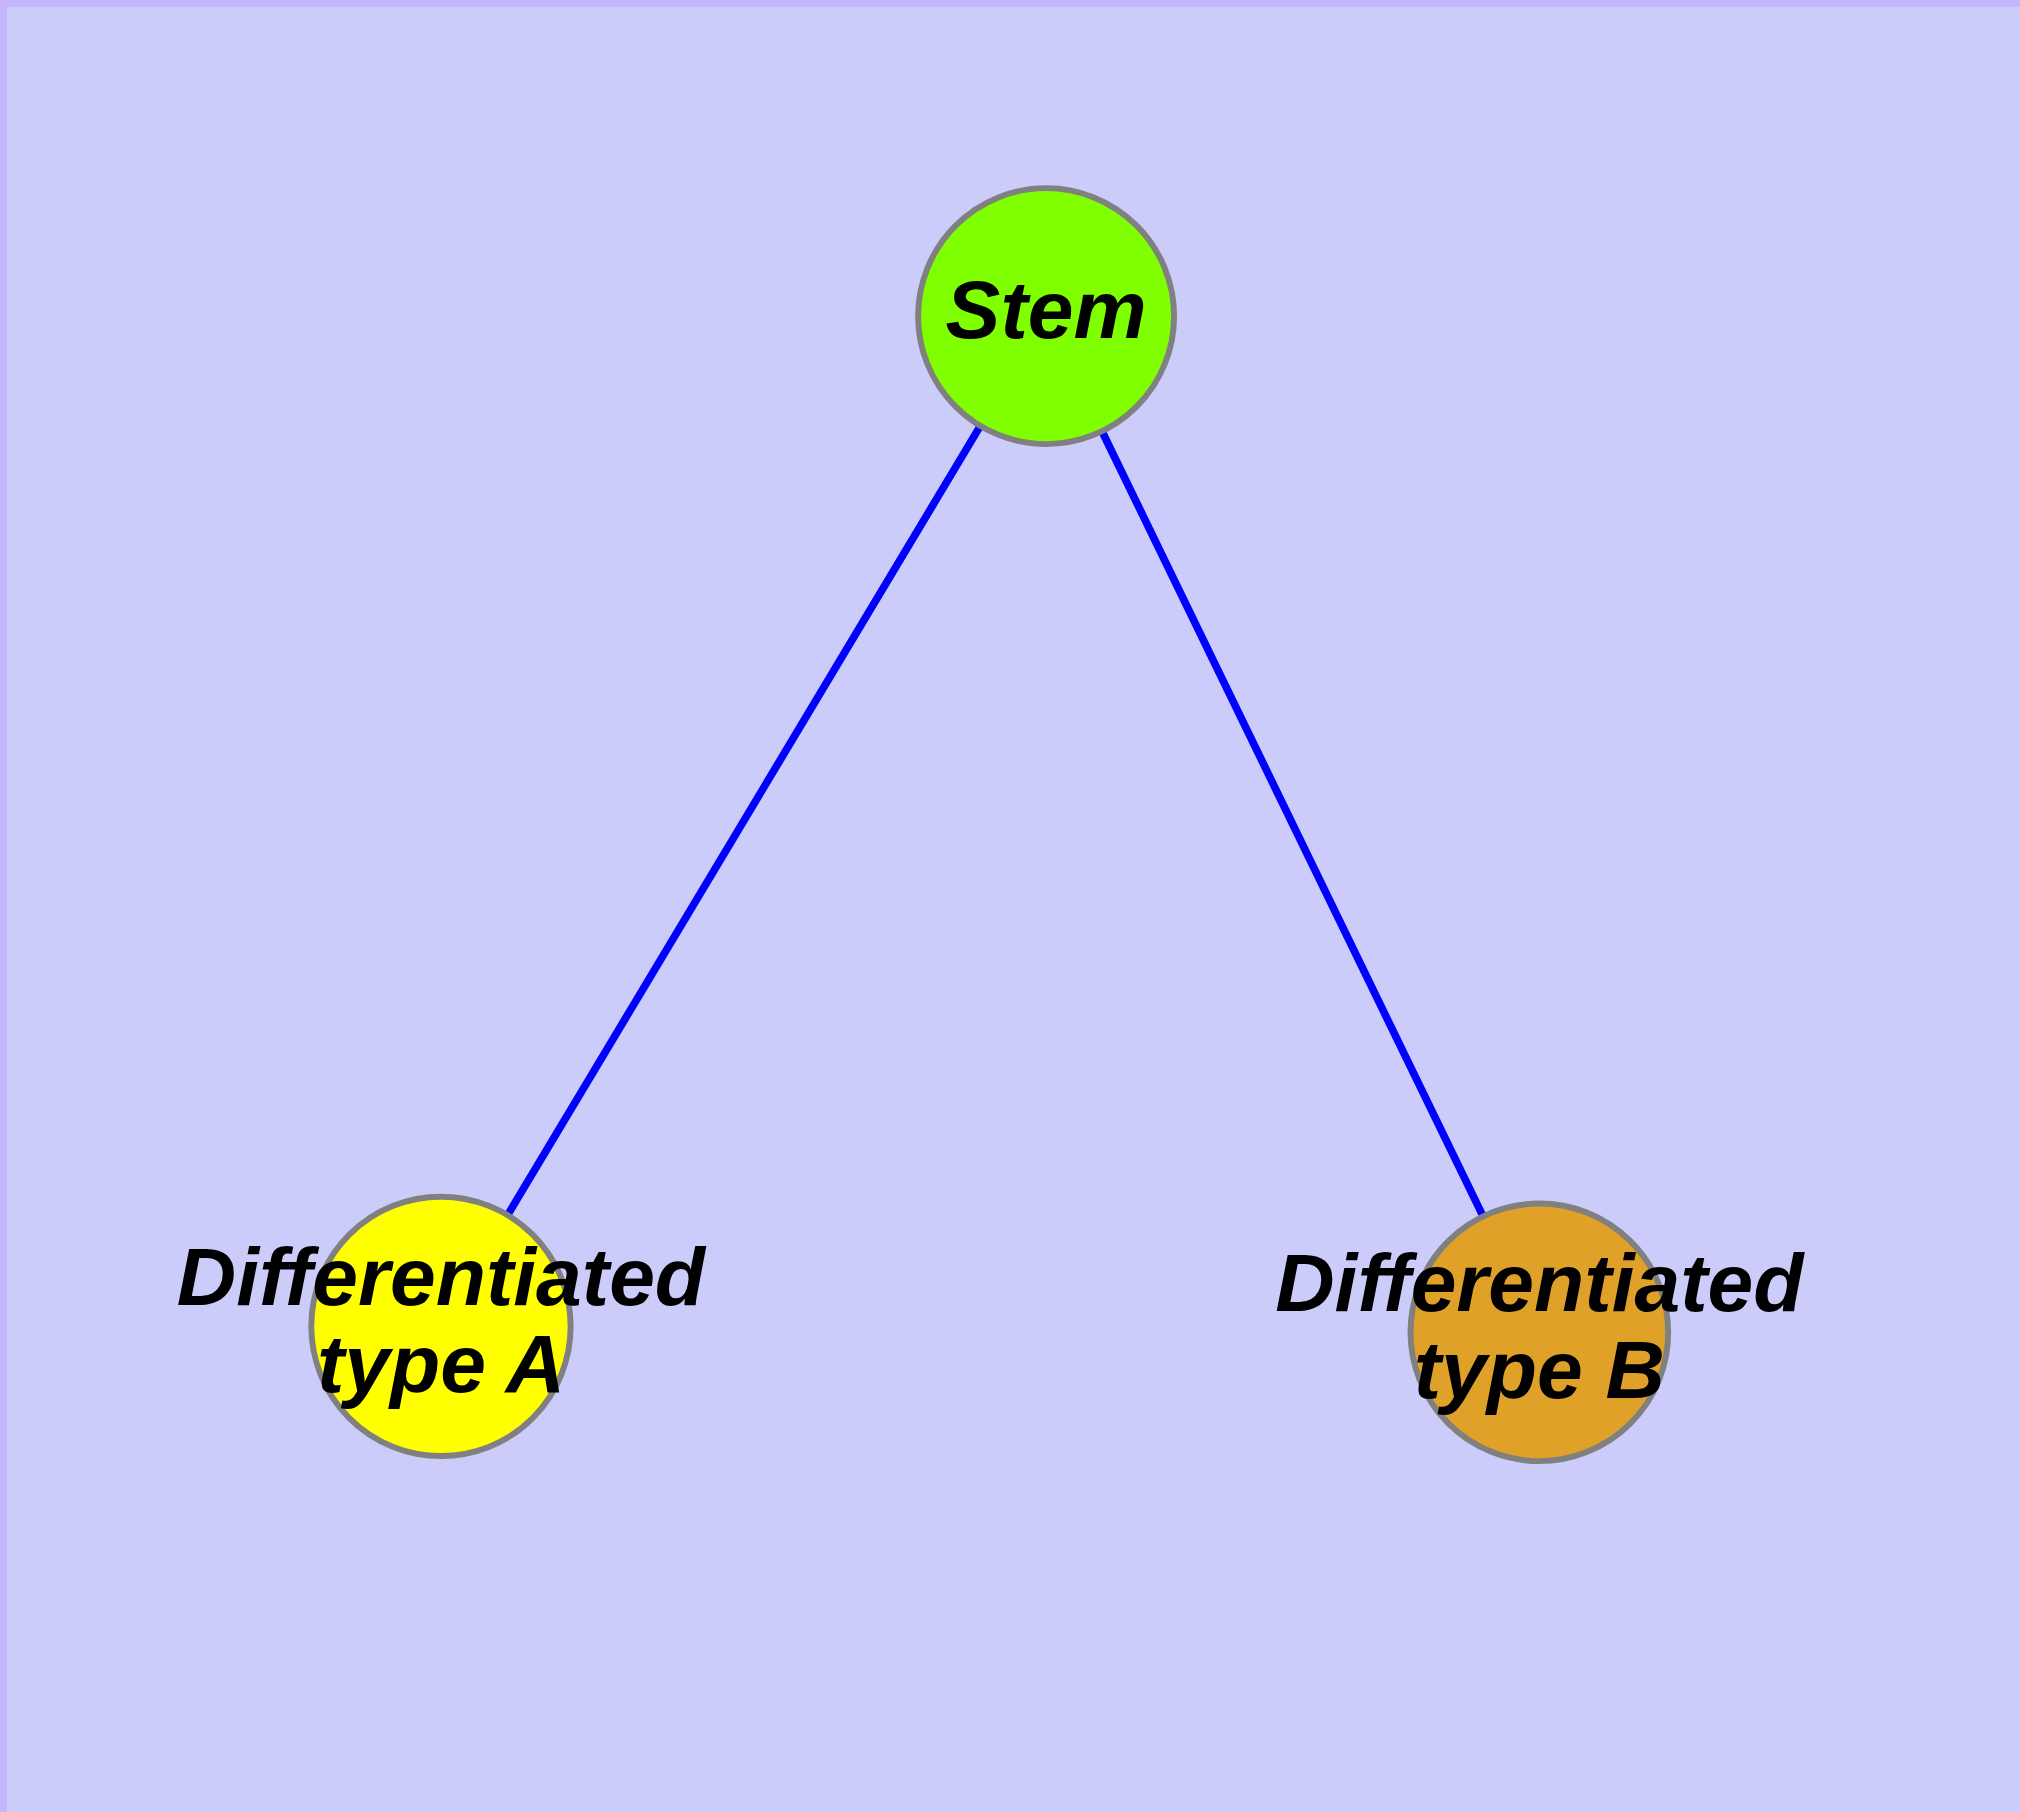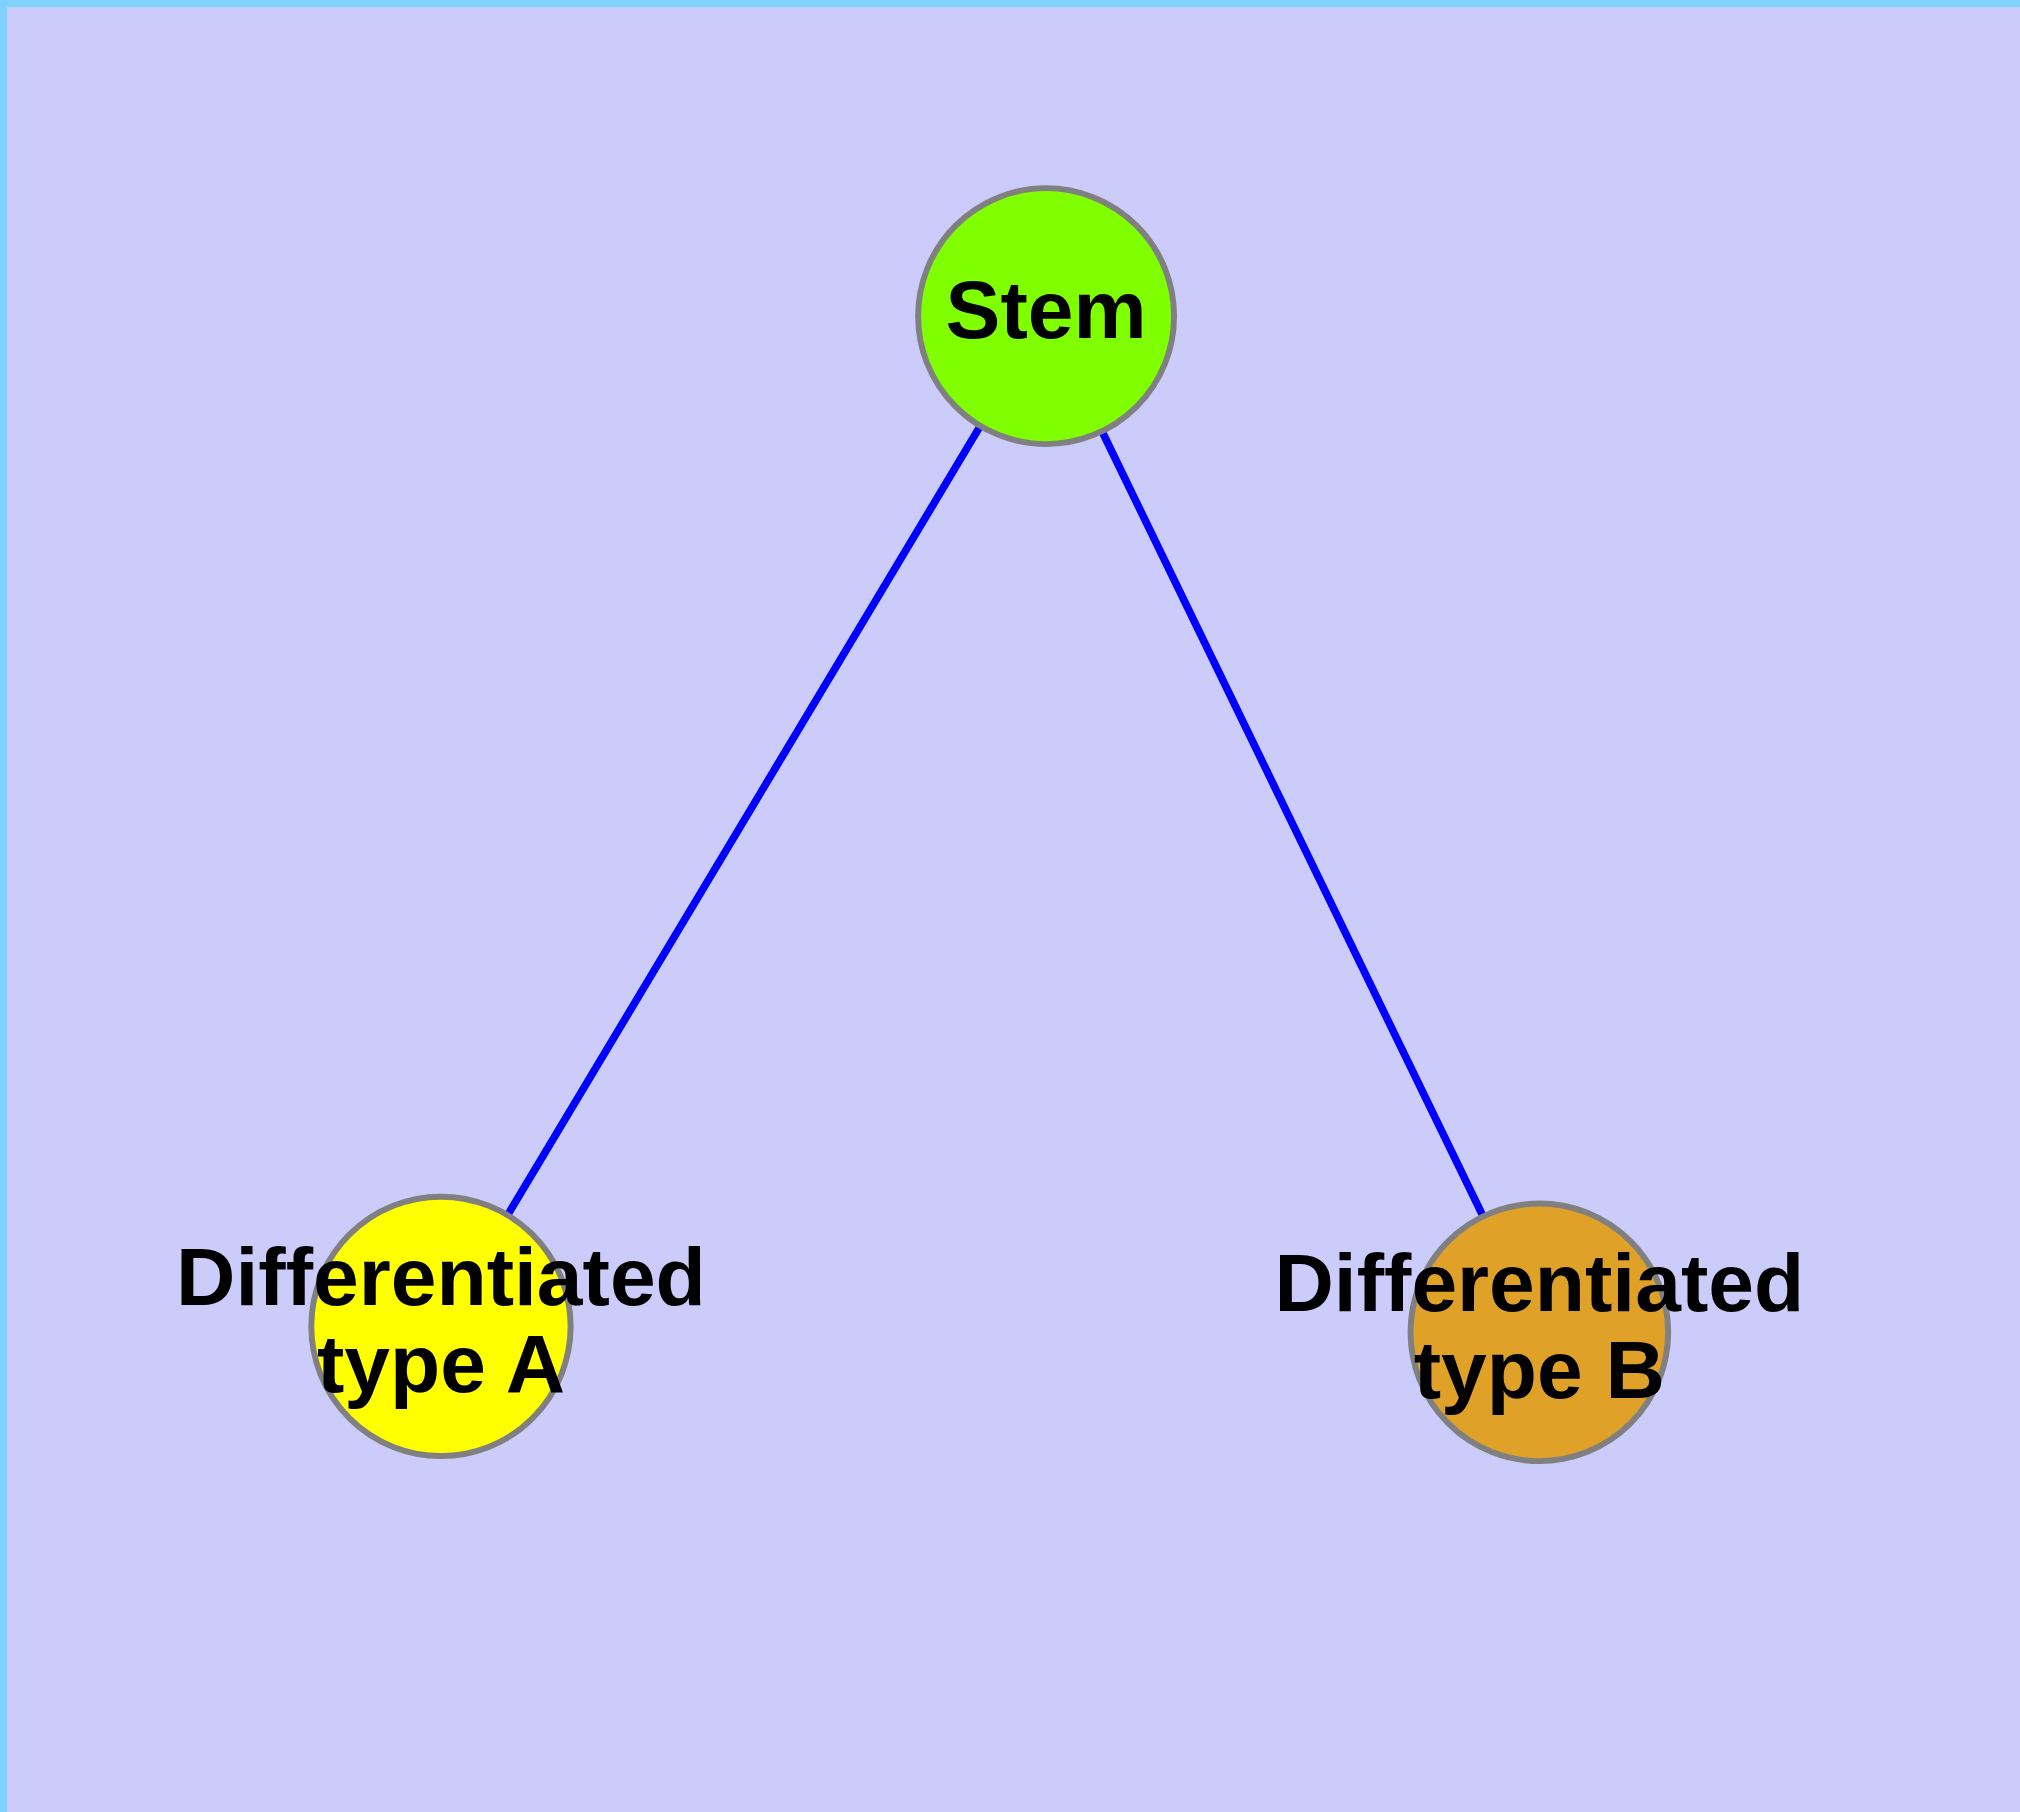"Stem" #canvas { background: #7dd3fc -> #c4b5fd; font-style: none -> italic }
